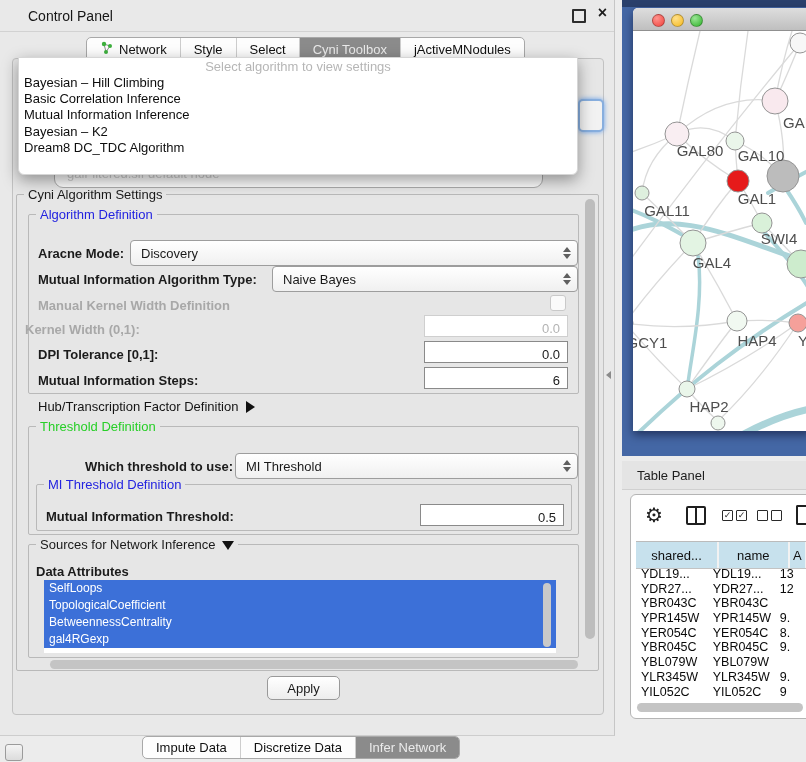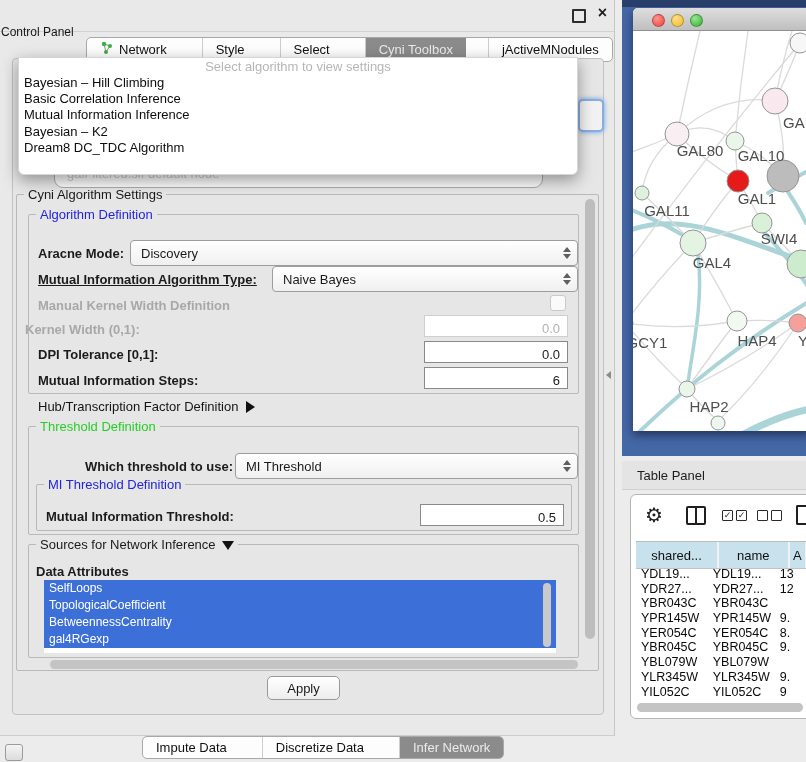"Control Panel" .cp-title { font-size: 12px -> 14px; left: 1px -> 28px; margin-top: 17px -> none }
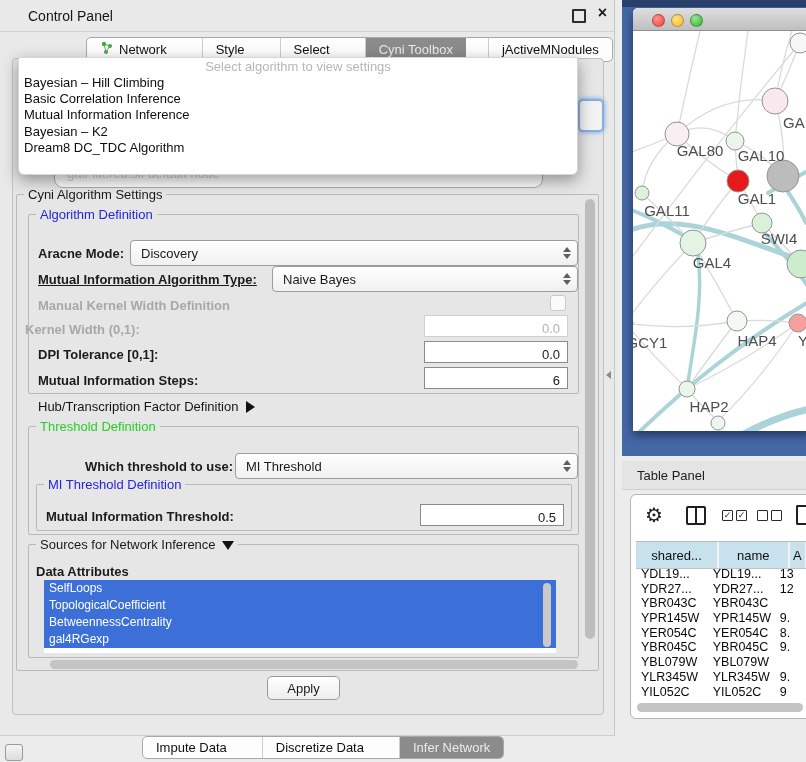"Network" .seg { gap: 22px -> none }
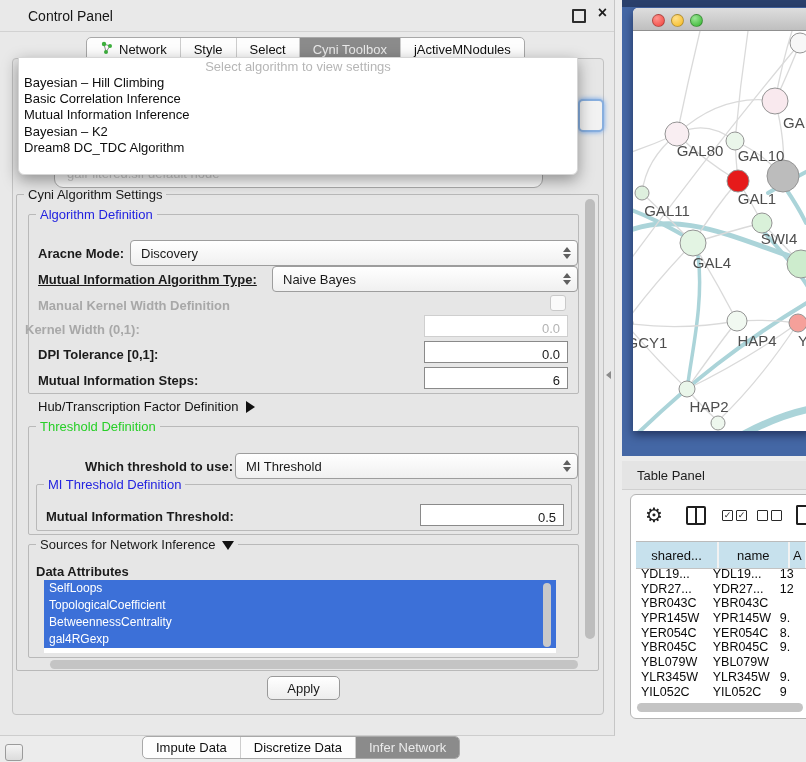"Mutual Information Algorithm Type:" span.lbl { text-decoration: underline -> none }
